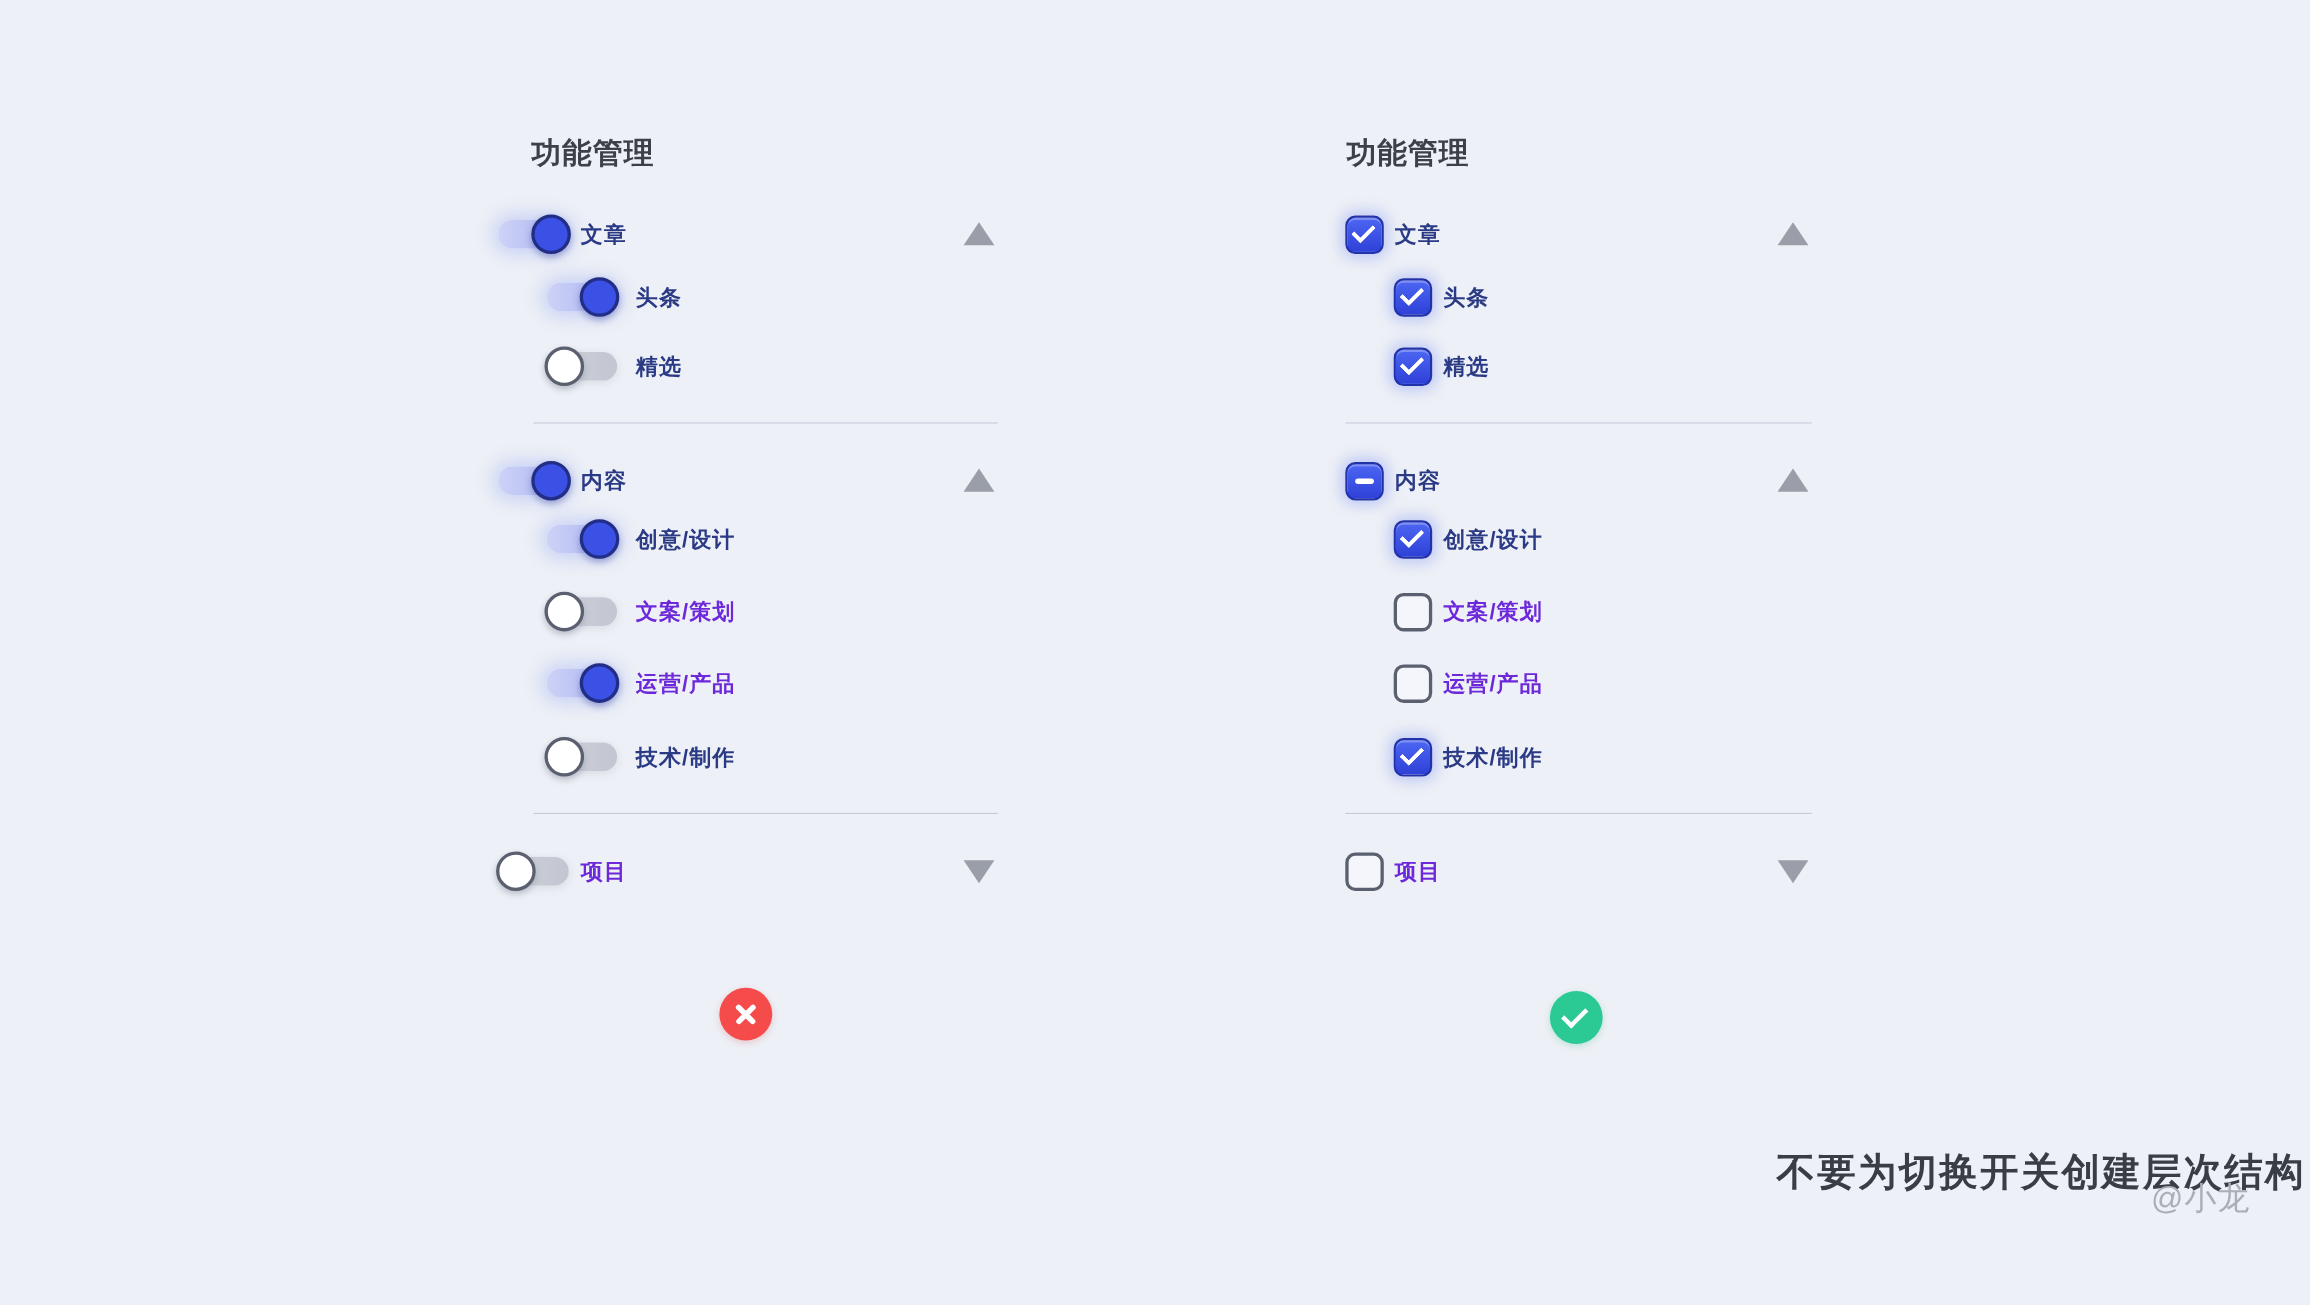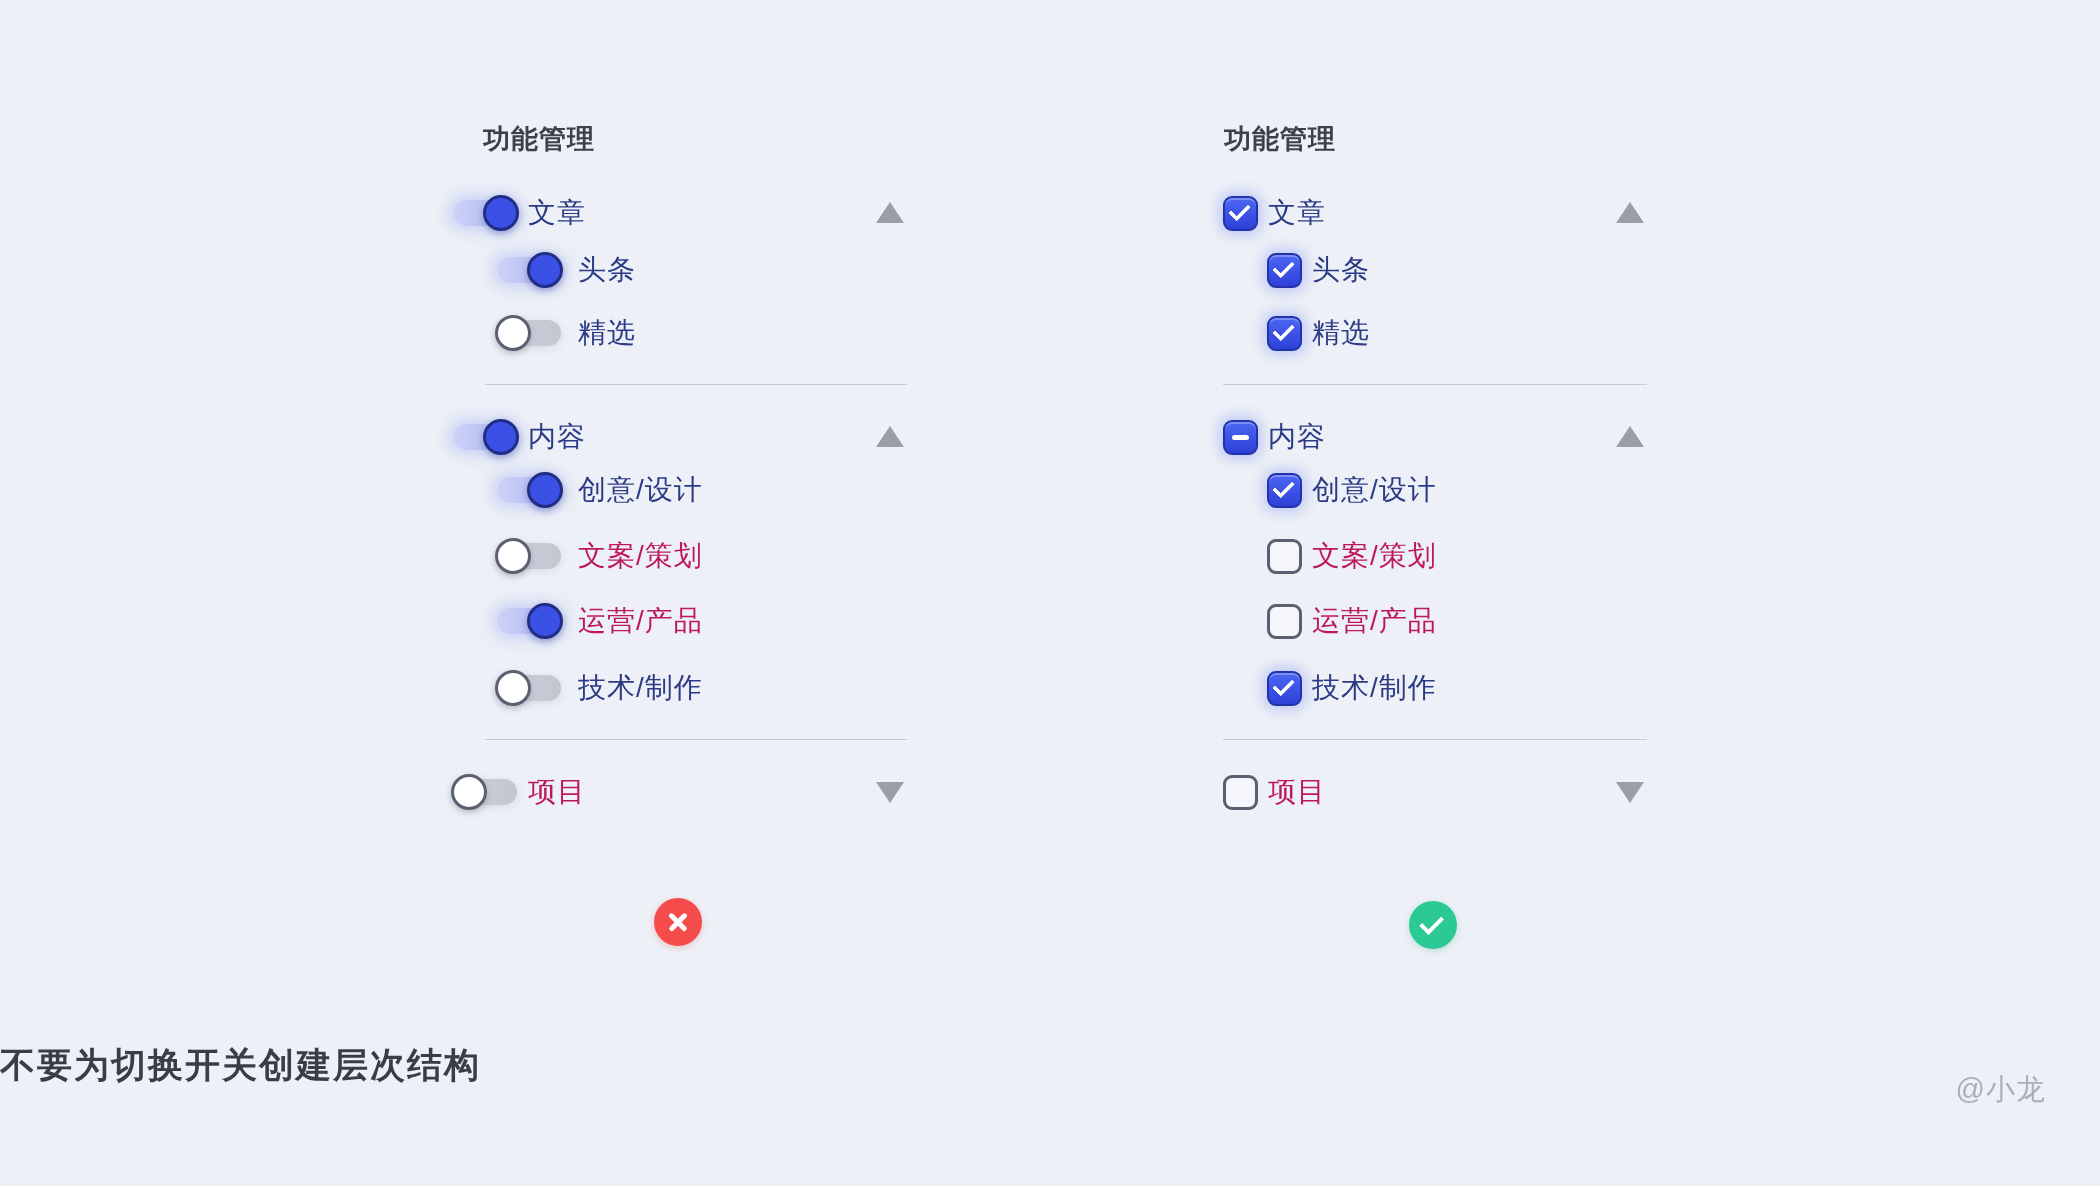"文章" .lbl { font-size: 28px -> 20px; font-weight: 400 -> 700 }
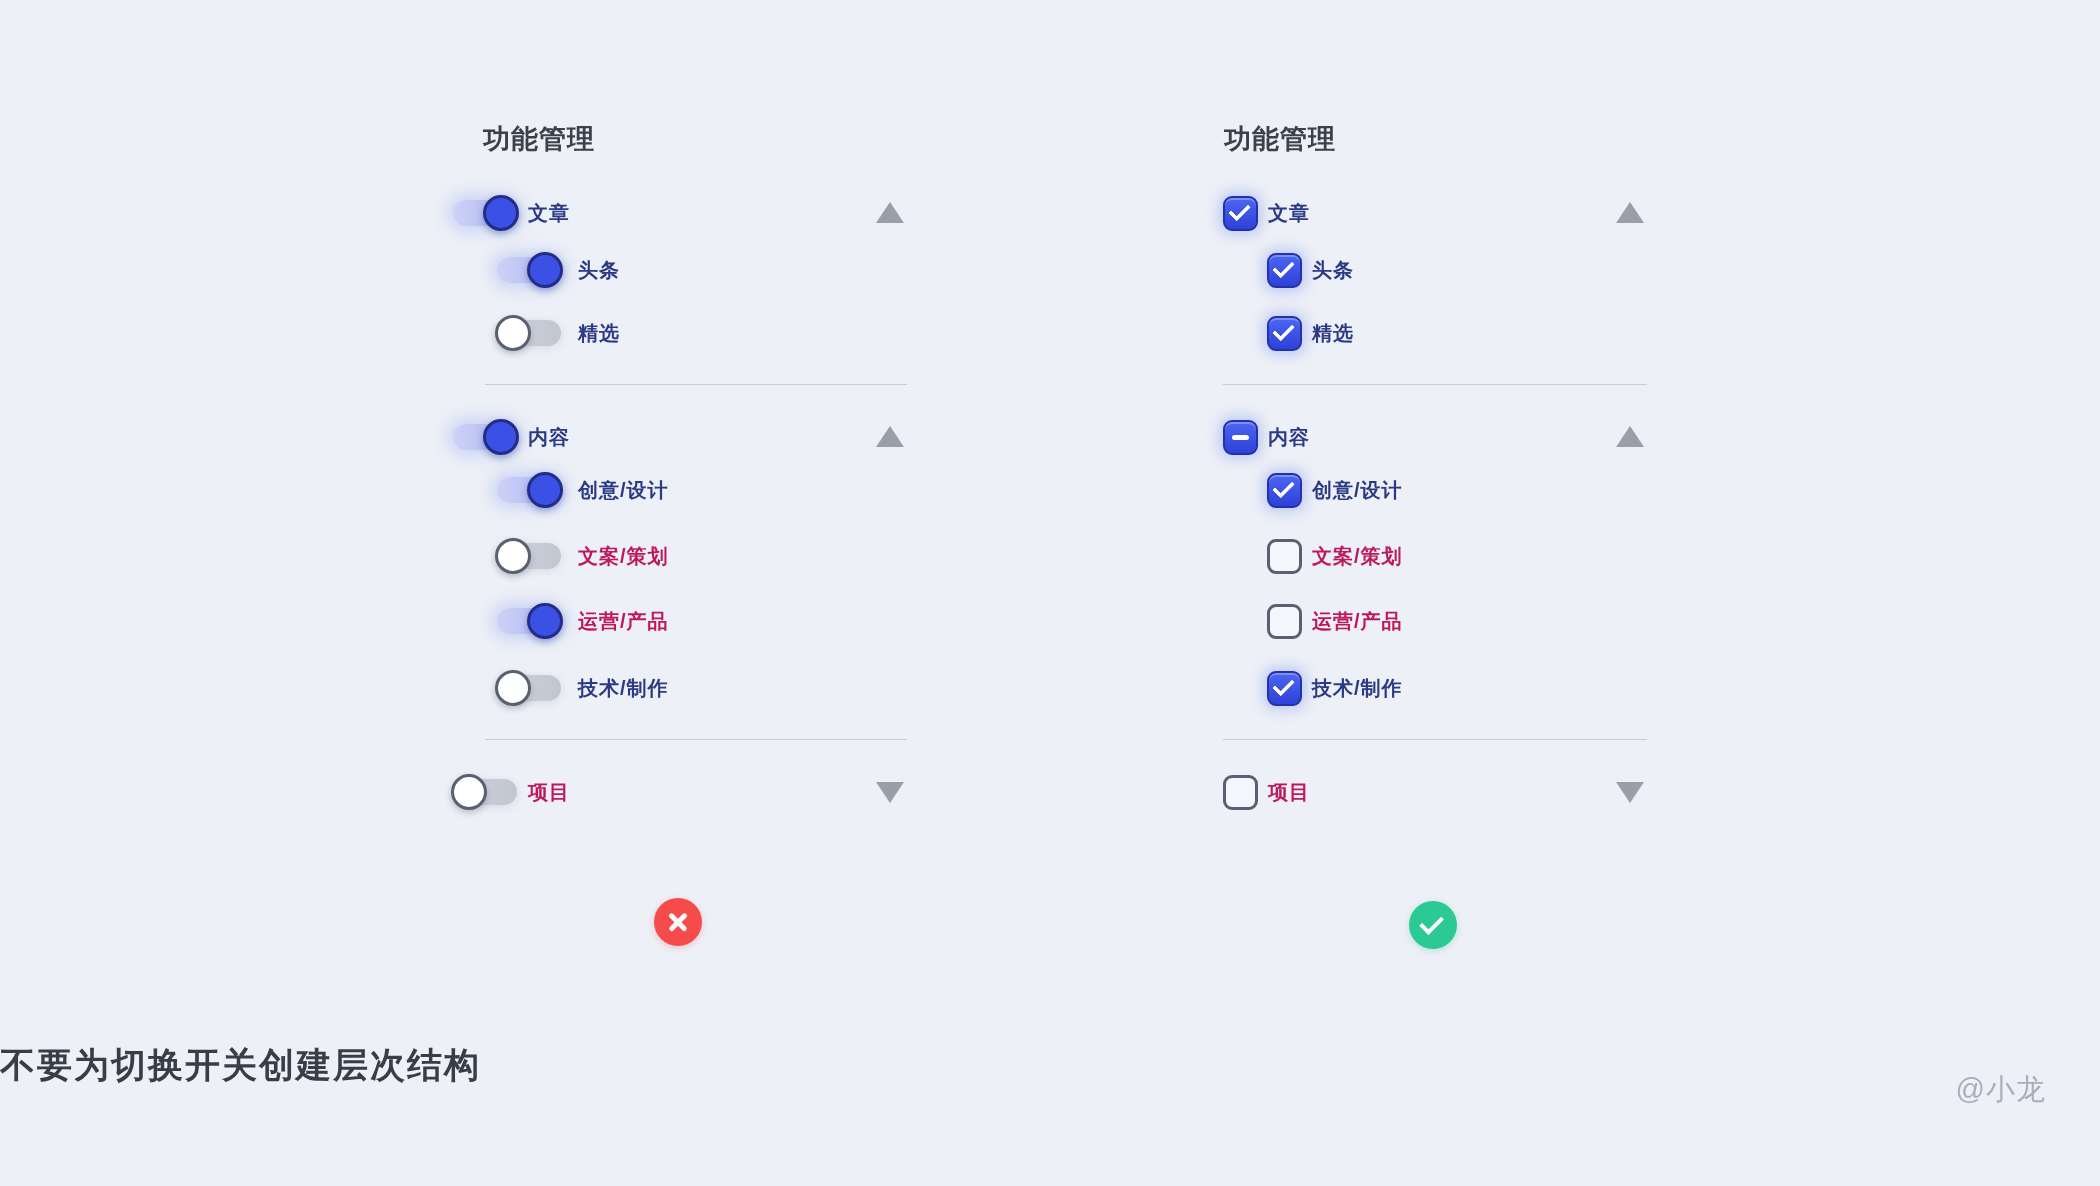"文案/策划" .lbl.gray { color: #be185d -> #6d28d9 }
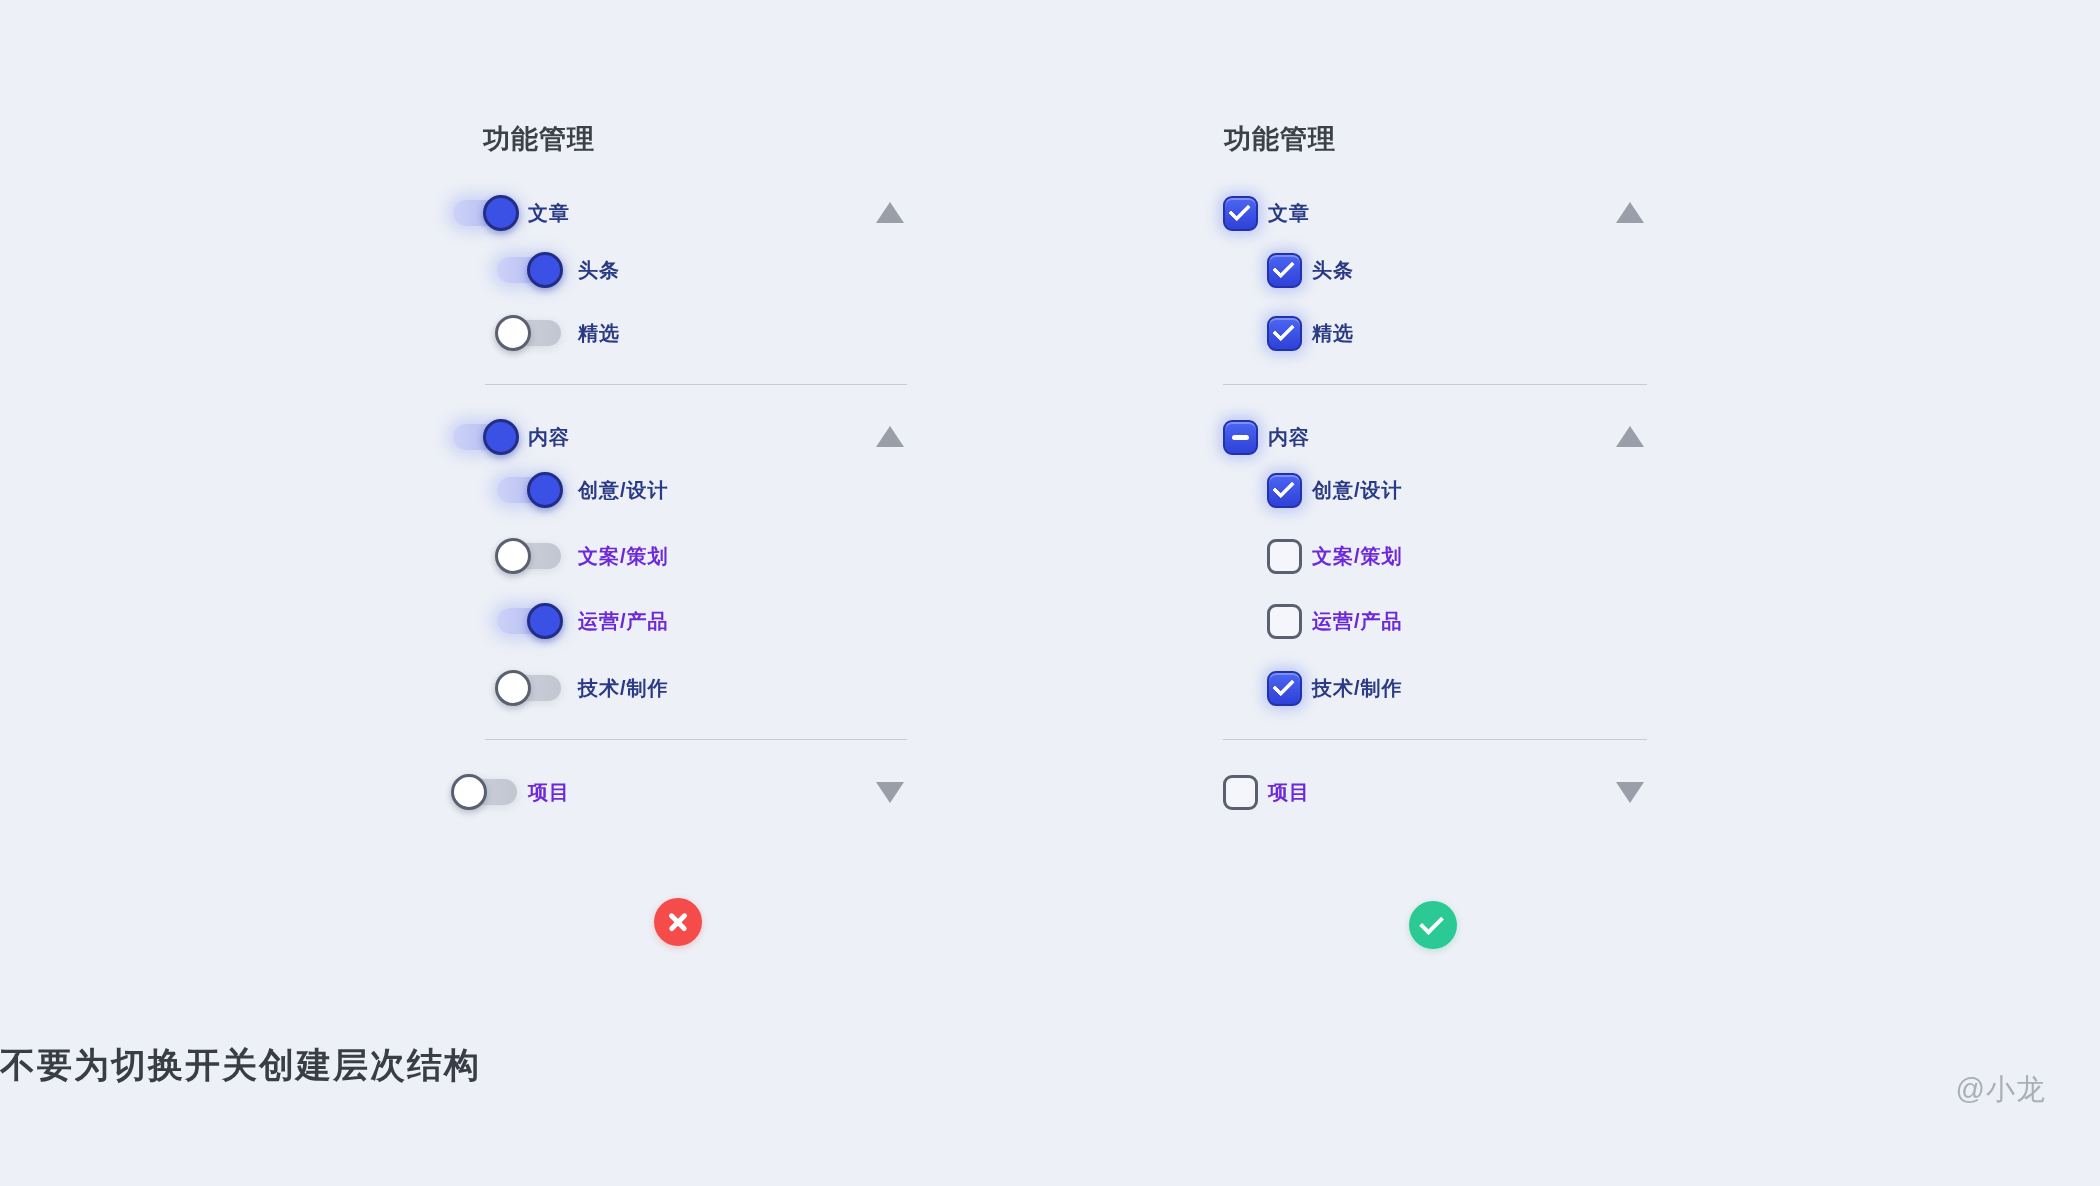"不要为切换开关创建层次结构" .caption { text-align: left -> right }
